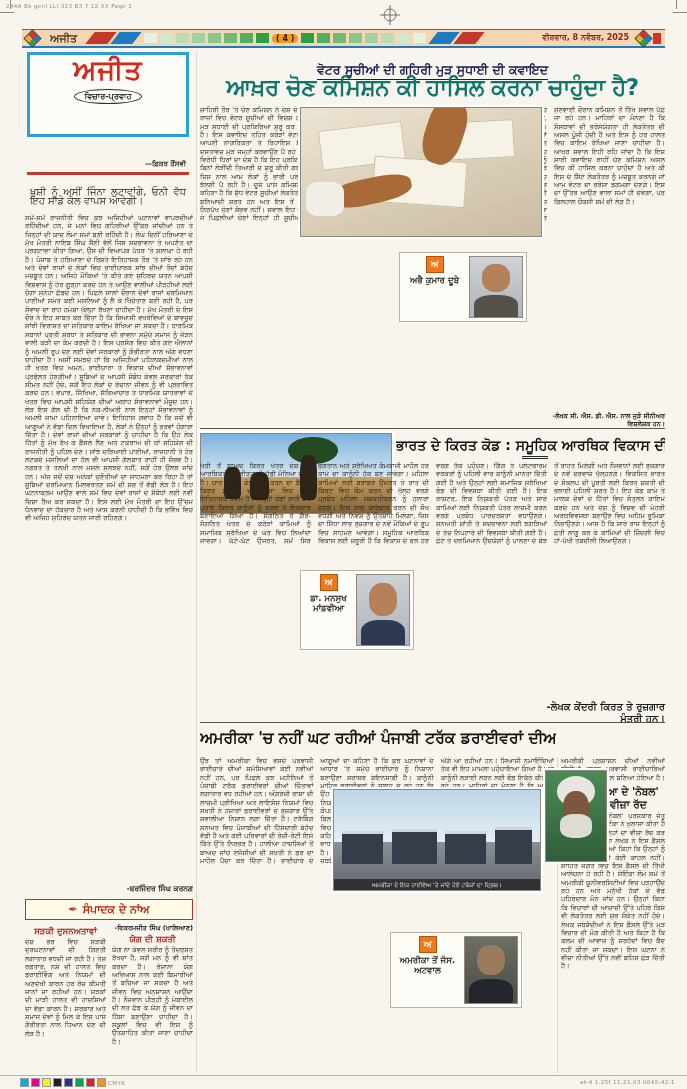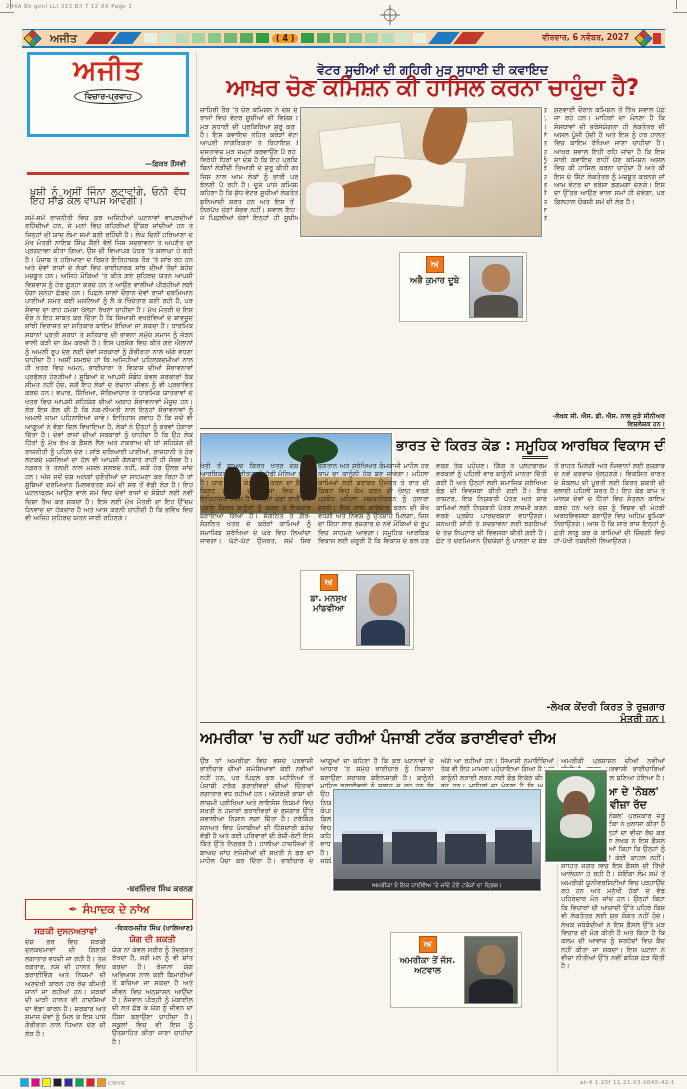"ਵੀਰਵਾਰ, 6 ਨਵੰਬਰ, 2027" span.hdate { text: 6 ਨਵੰਬਰ, 2027 -> 8 ਨਵੰਬਰ, 2025 }
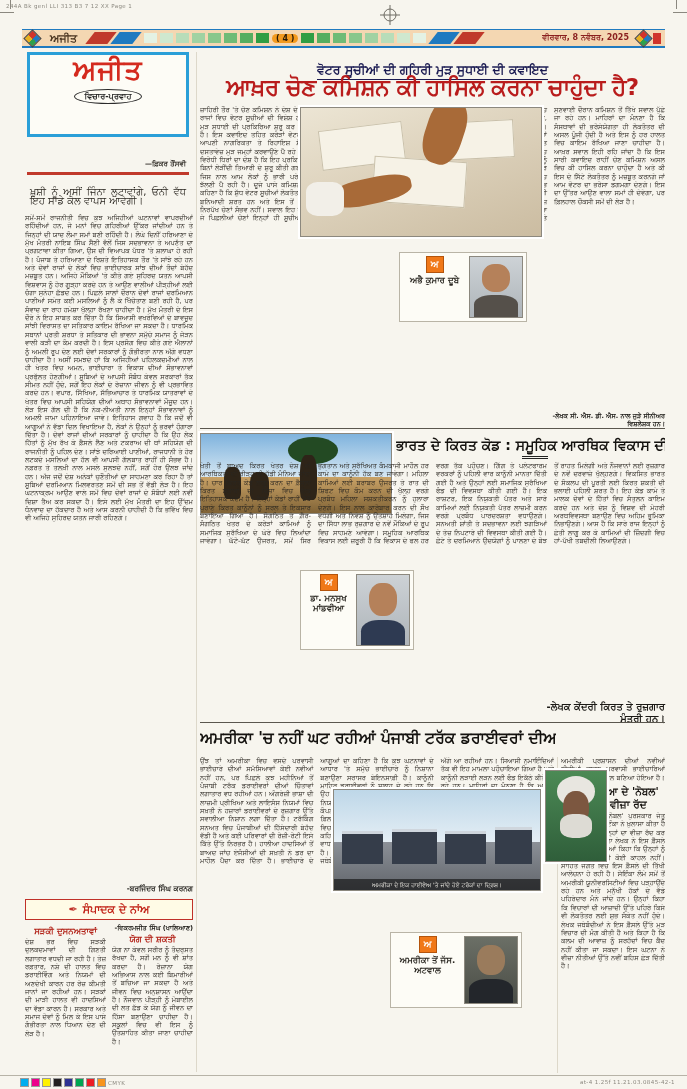"ਆਖ਼ਰ ਚੋਣ ਕਮਿਸ਼ਨ ਕੀ ਹਾਸਿਲ" .head1 { color: #b91c1c -> #0f766e }
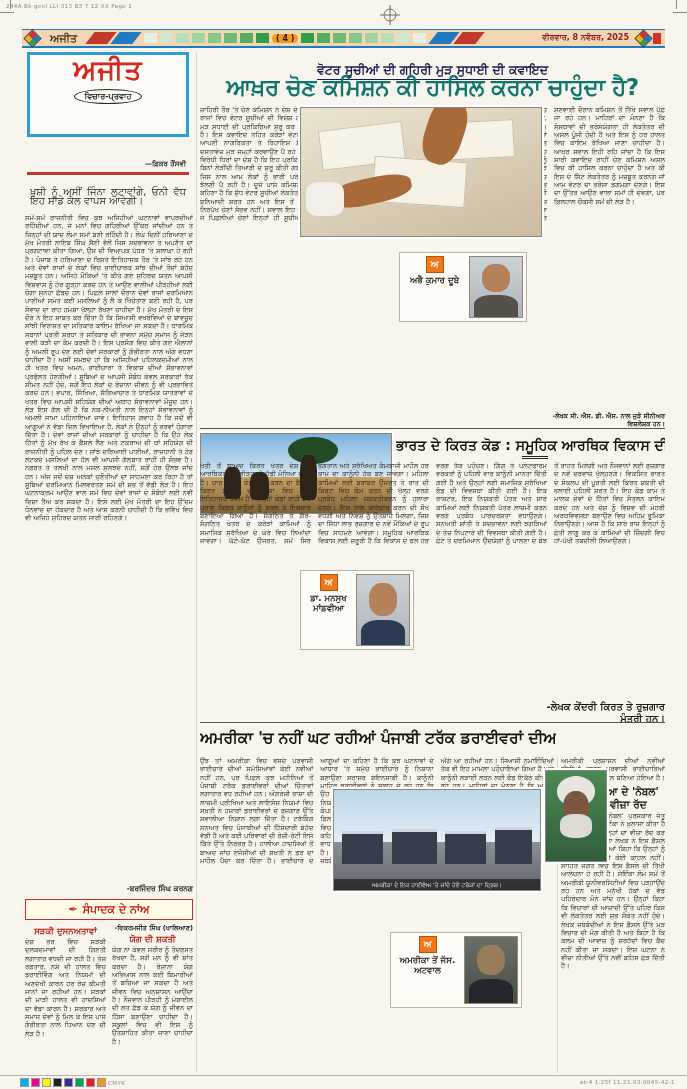"ਦੇਸ਼ ਭਰ ਵਿਚ ਸੜਕੀ ਦੁਲਕਦਮਾਵਾਂ" div.body-text { text: ਦੁਲਕਦਮਾਵਾਂ -> ਦੁਰਘਟਨਾਵਾਂ }
